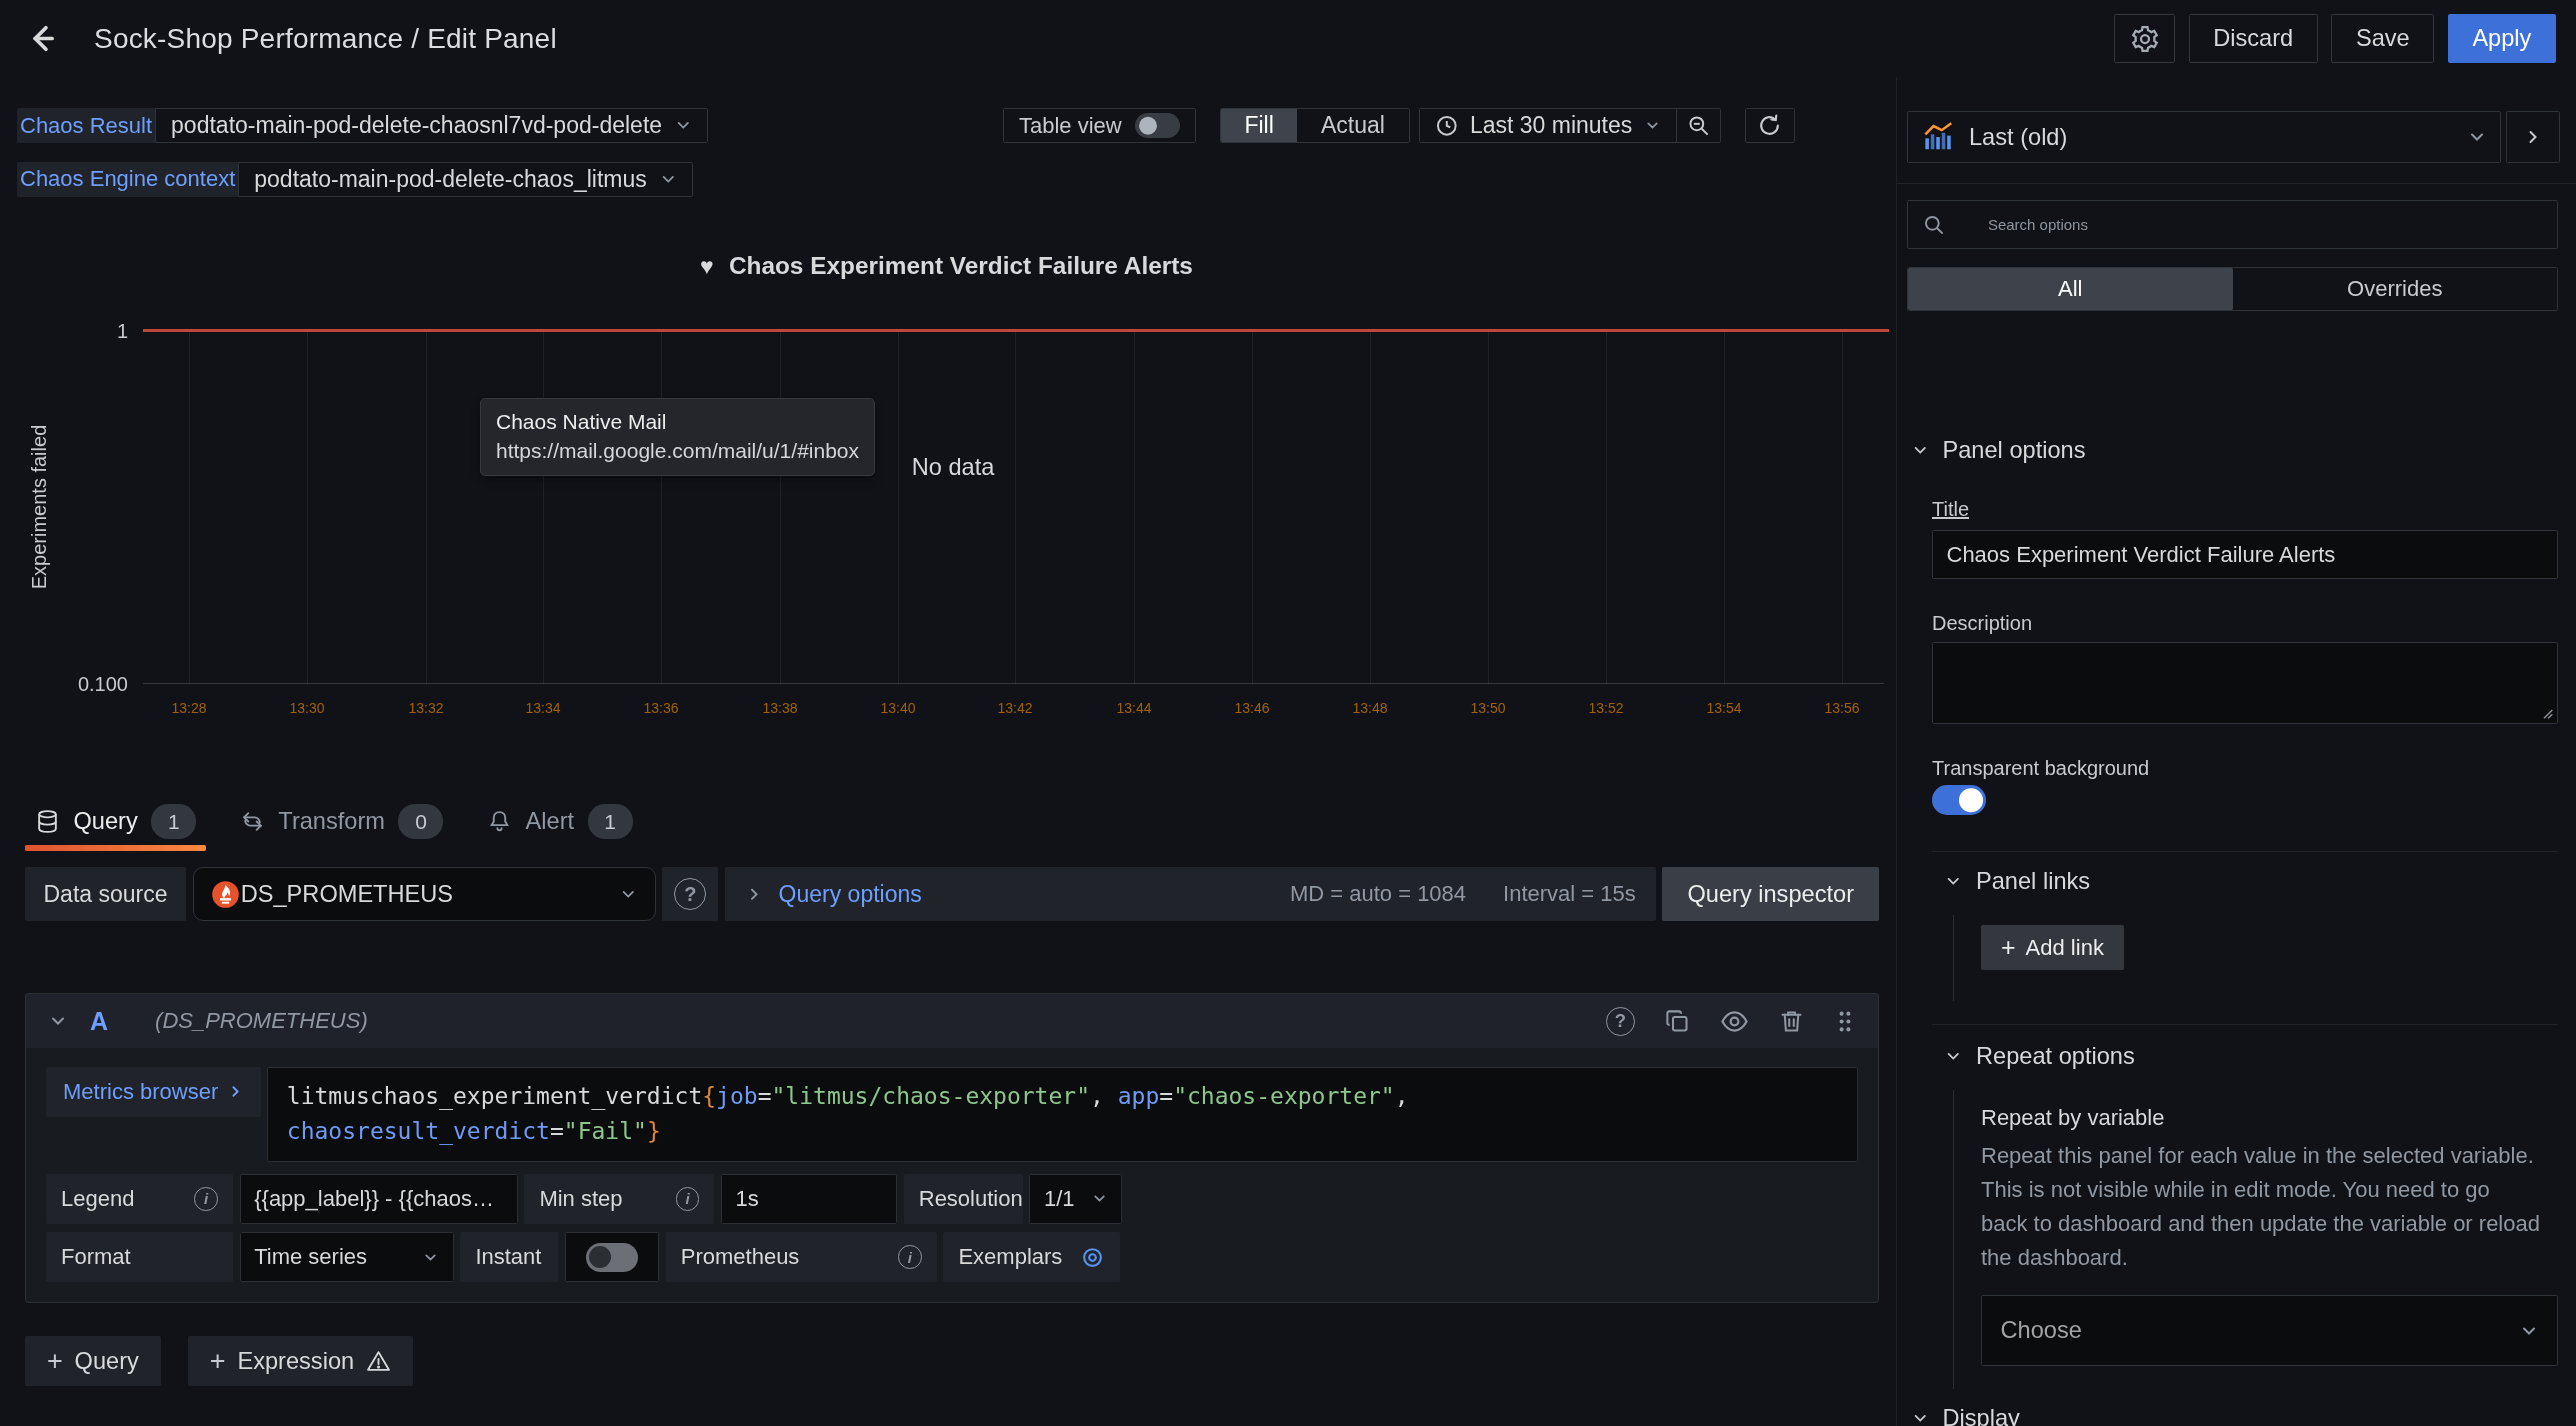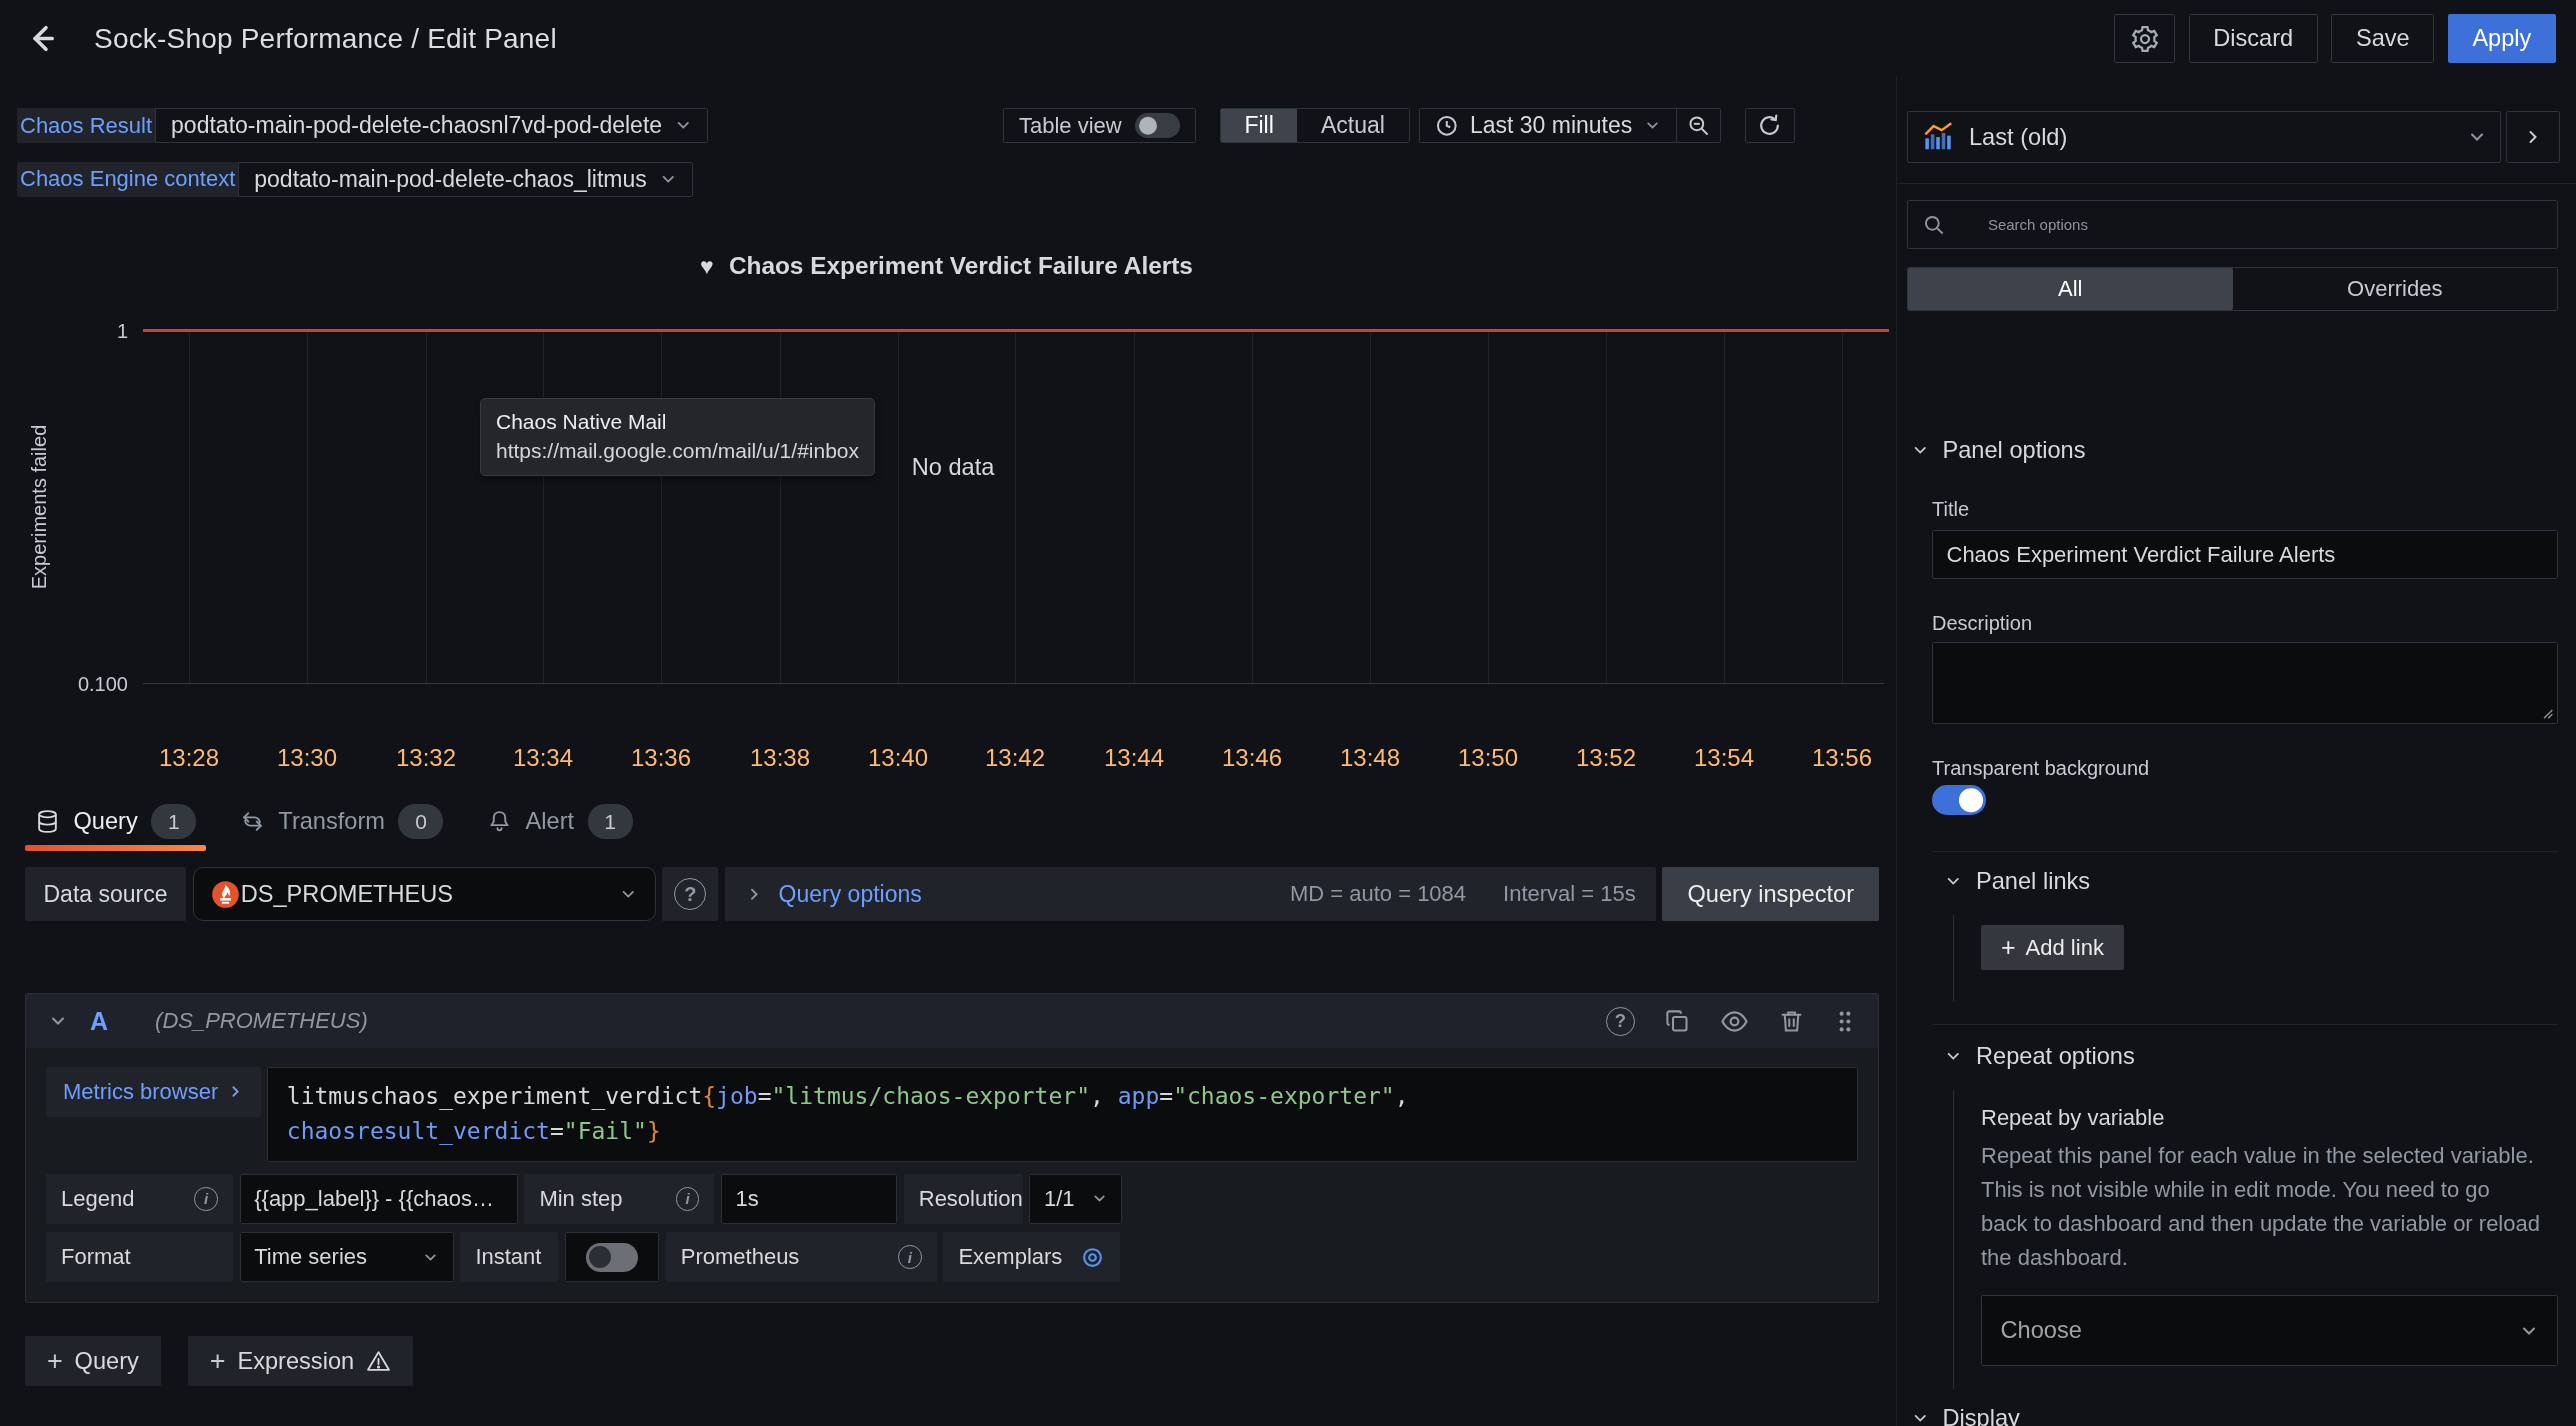"Title" div.field-label { text-decoration: none -> underline }
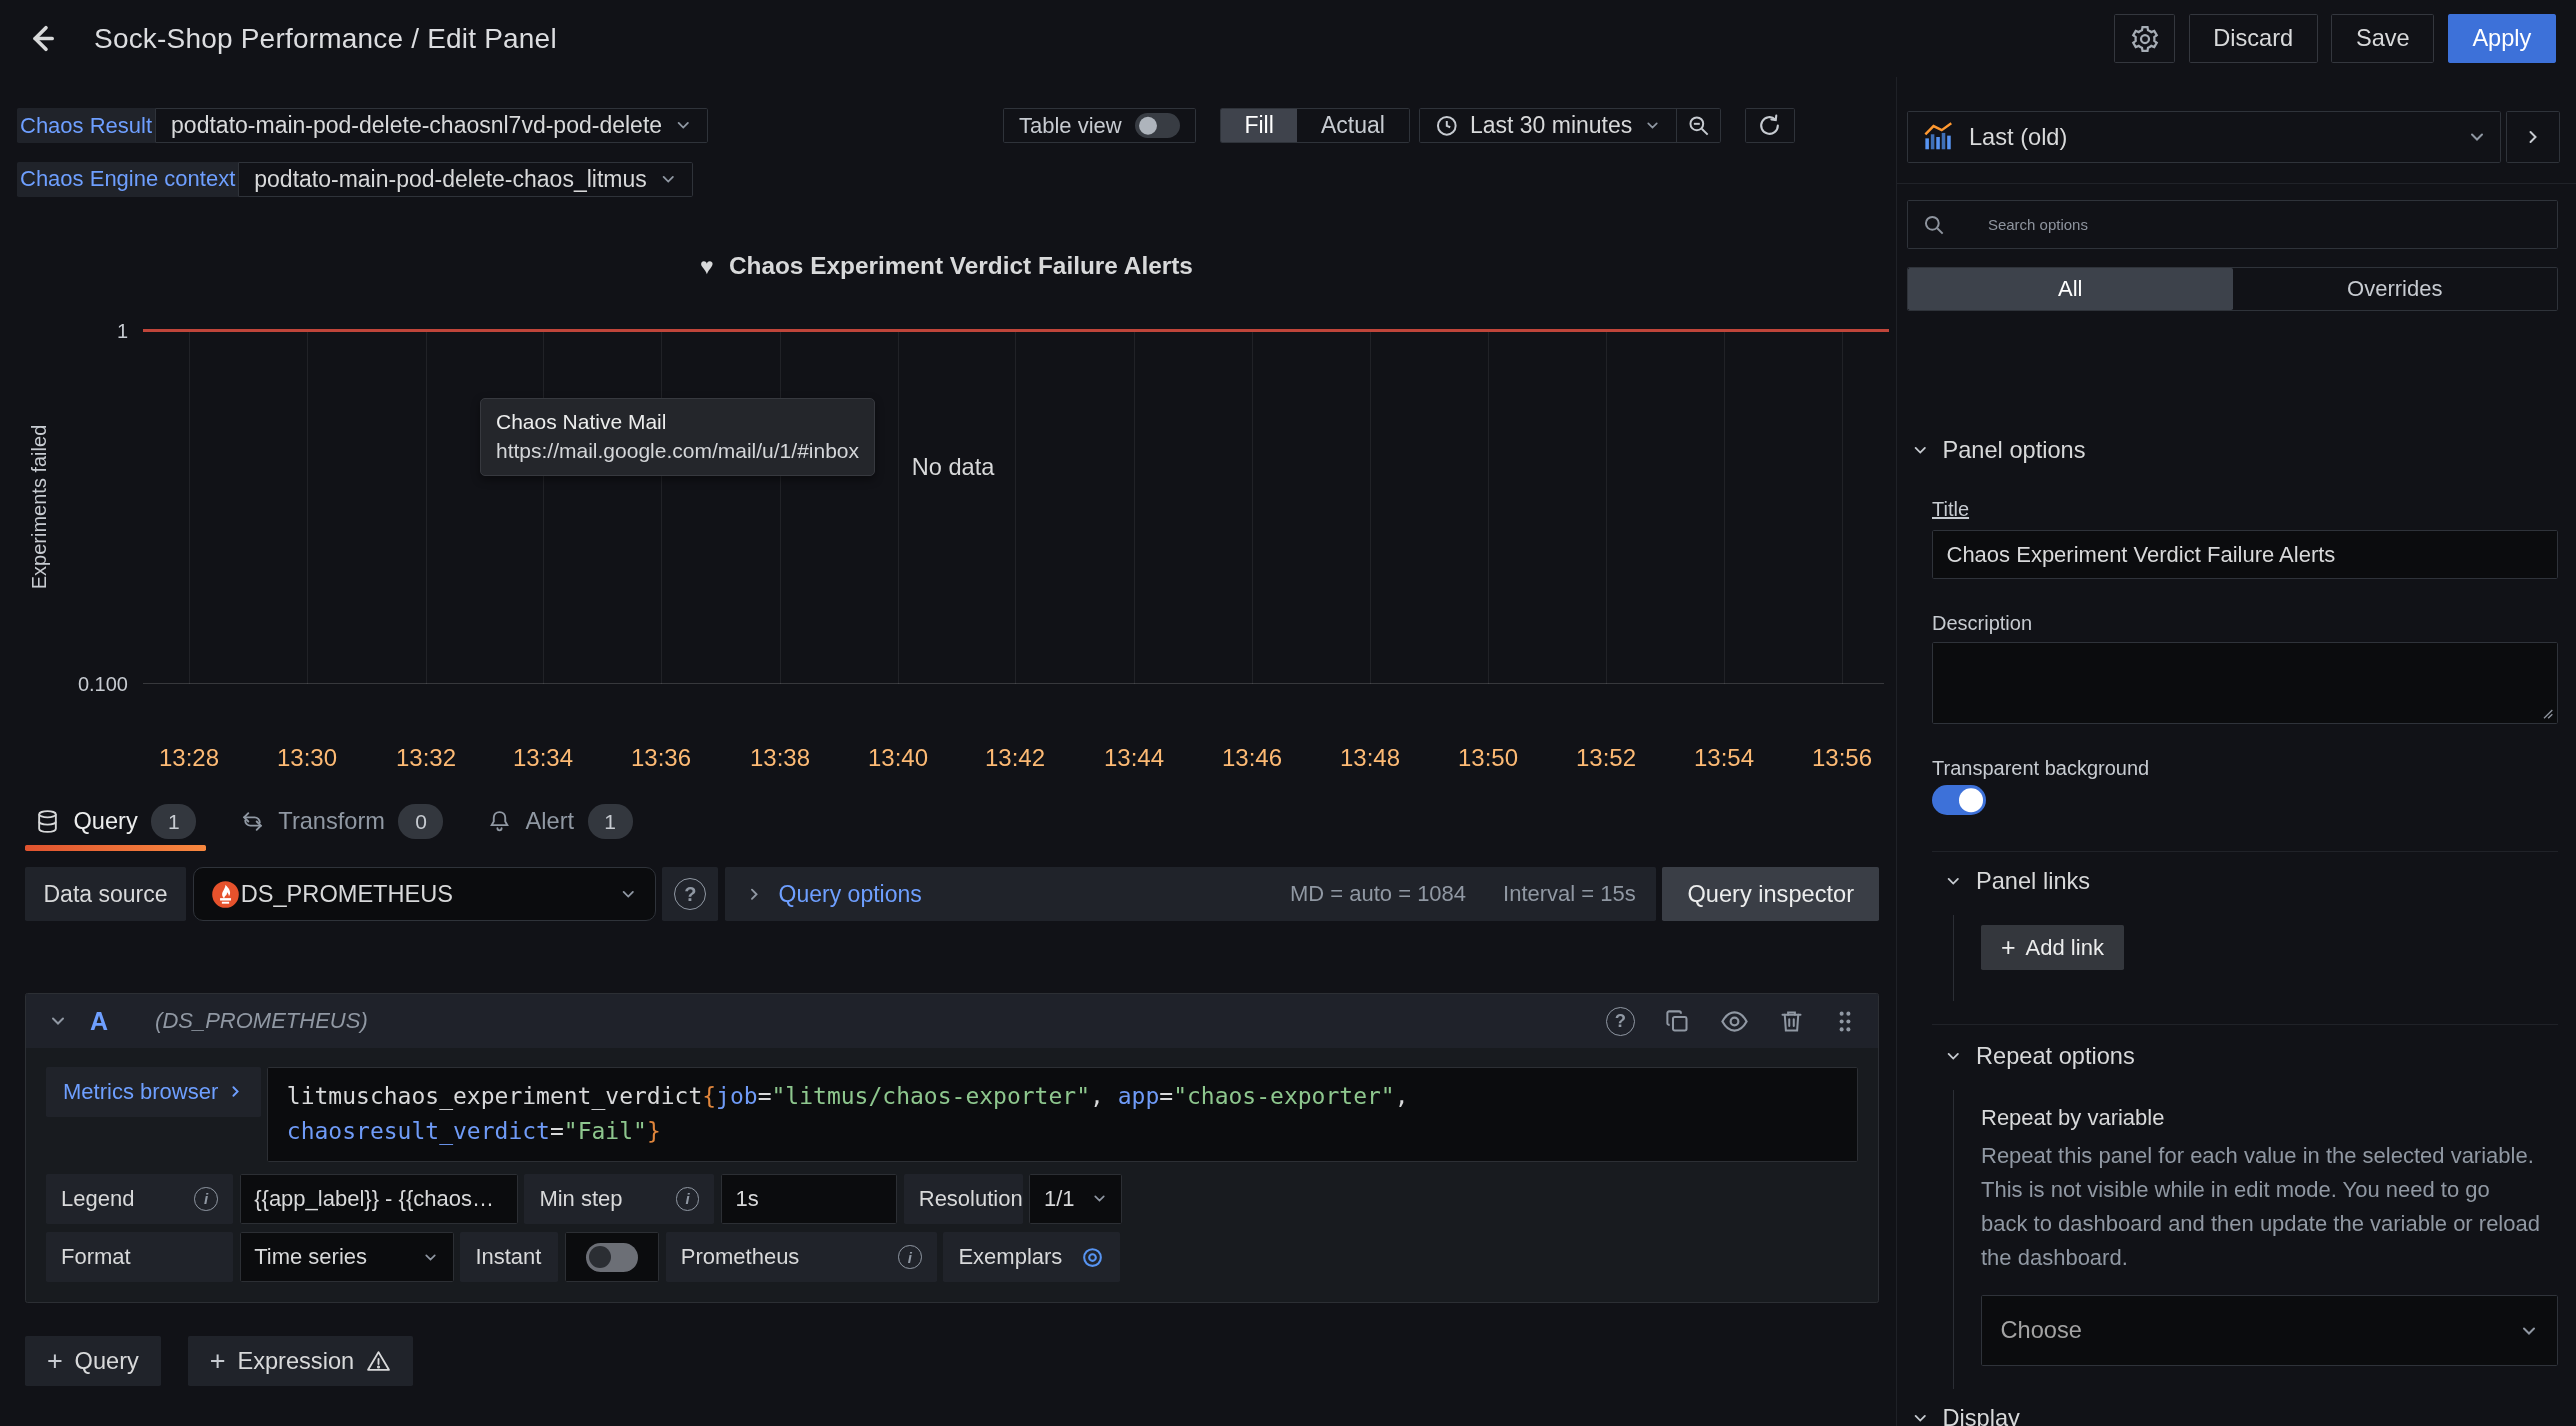"13:28" .xtick { color: #fdba74 -> #a16207; font-size: 24px -> 14px; margin-top: 44px -> none }
